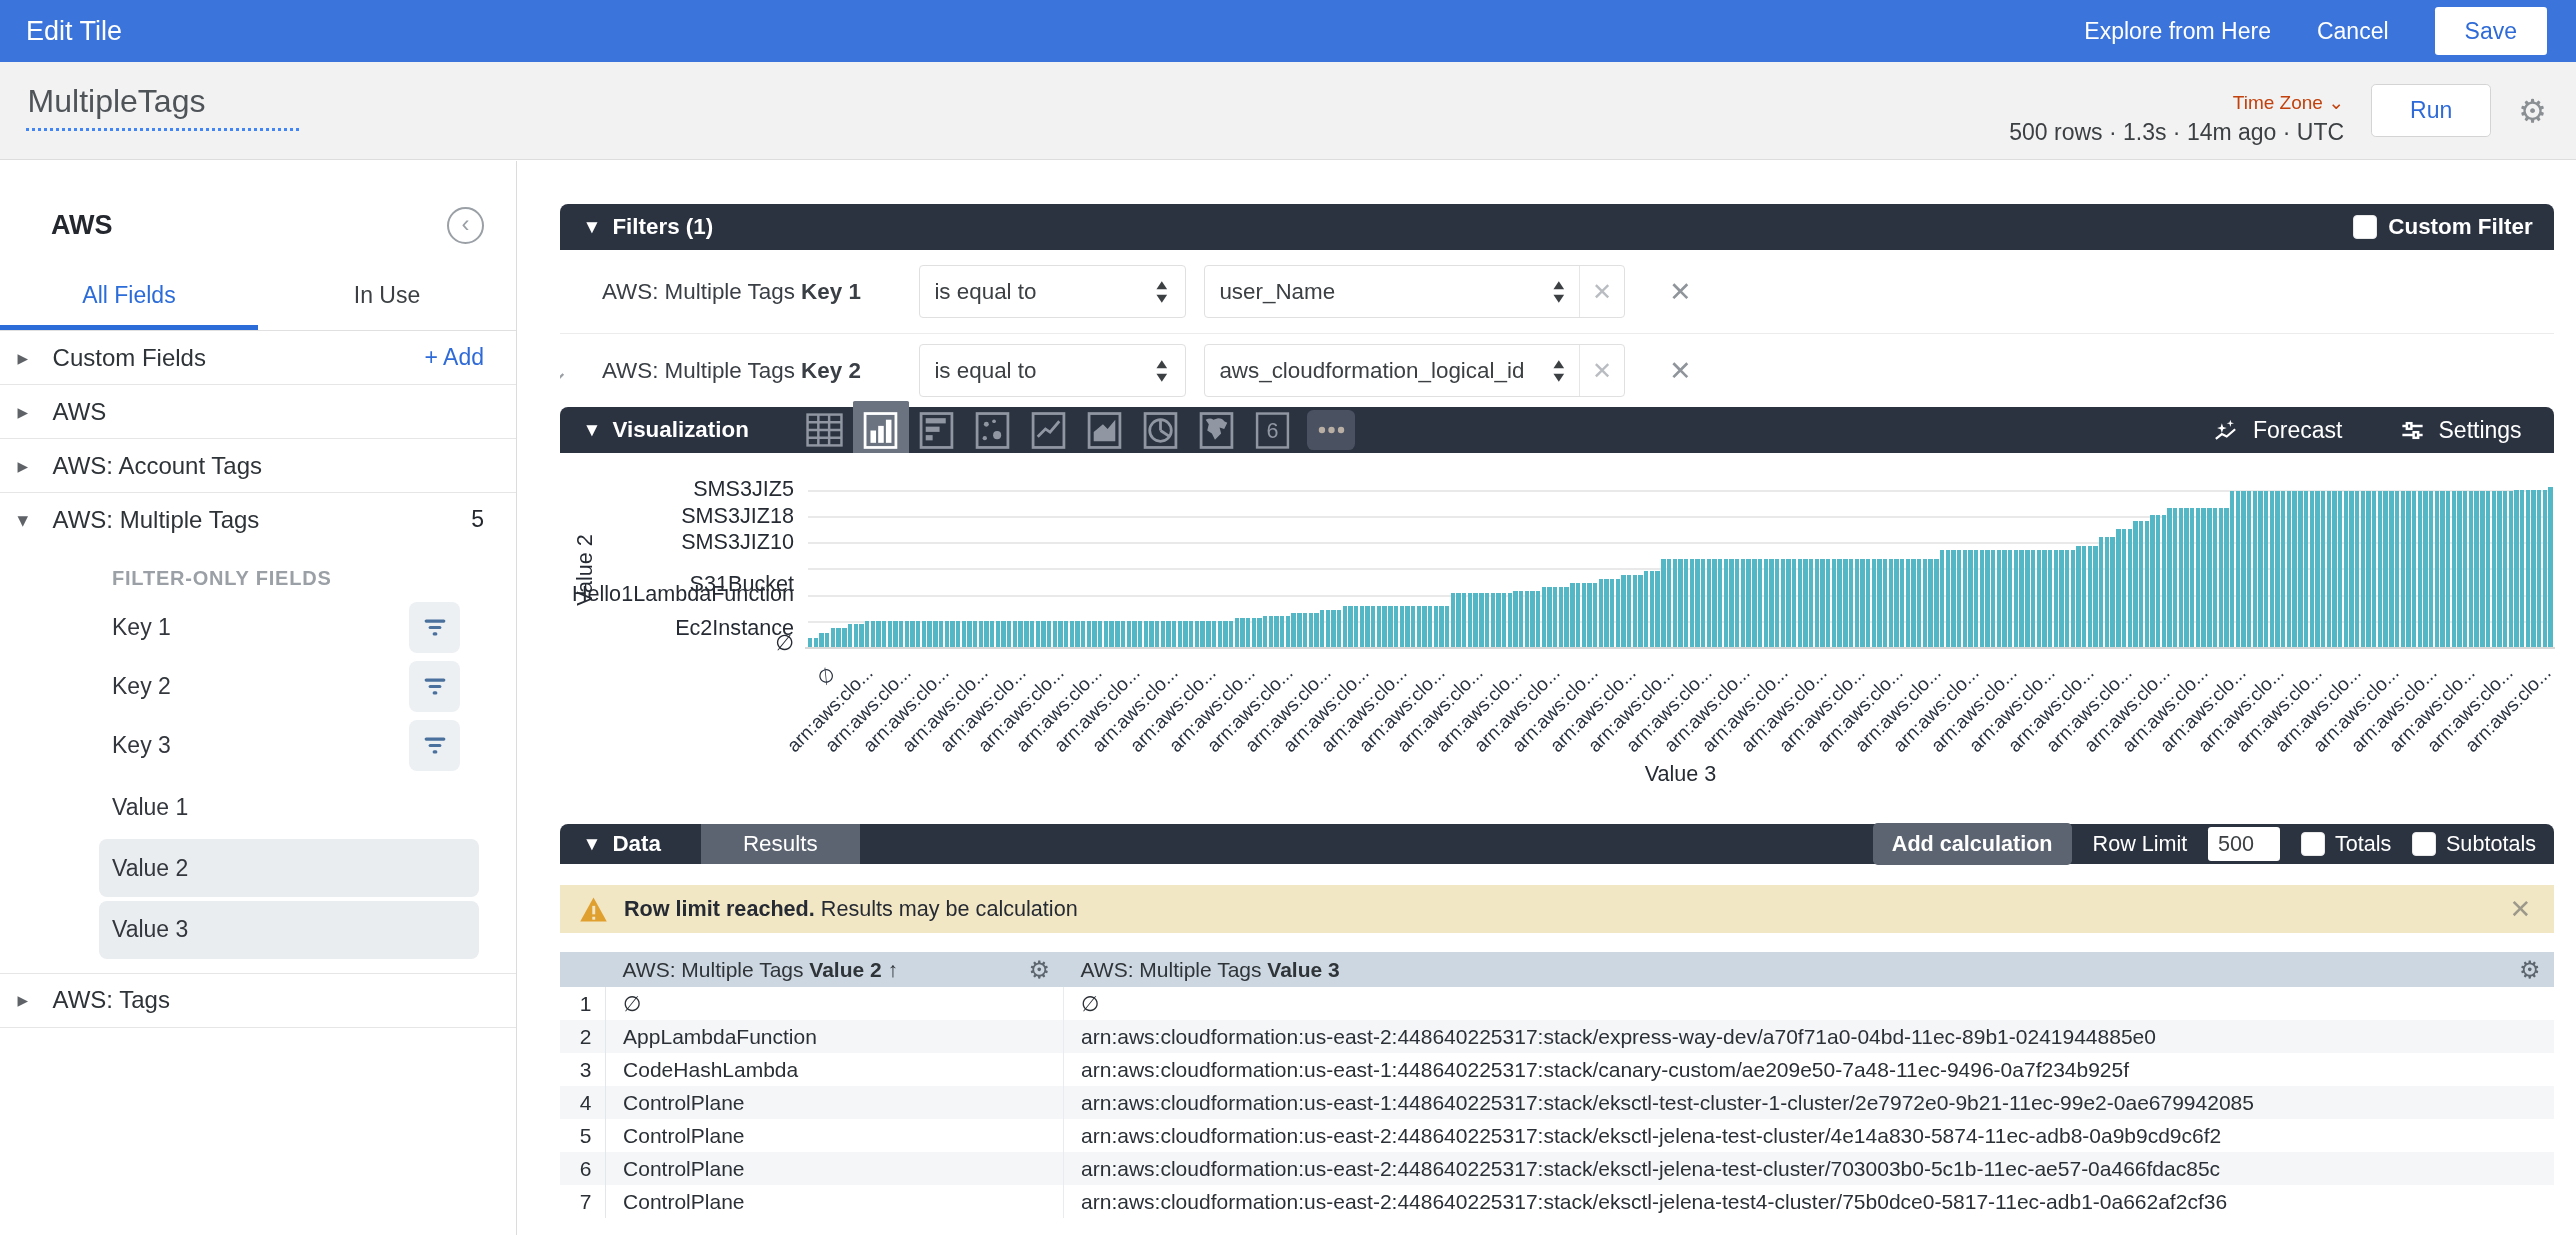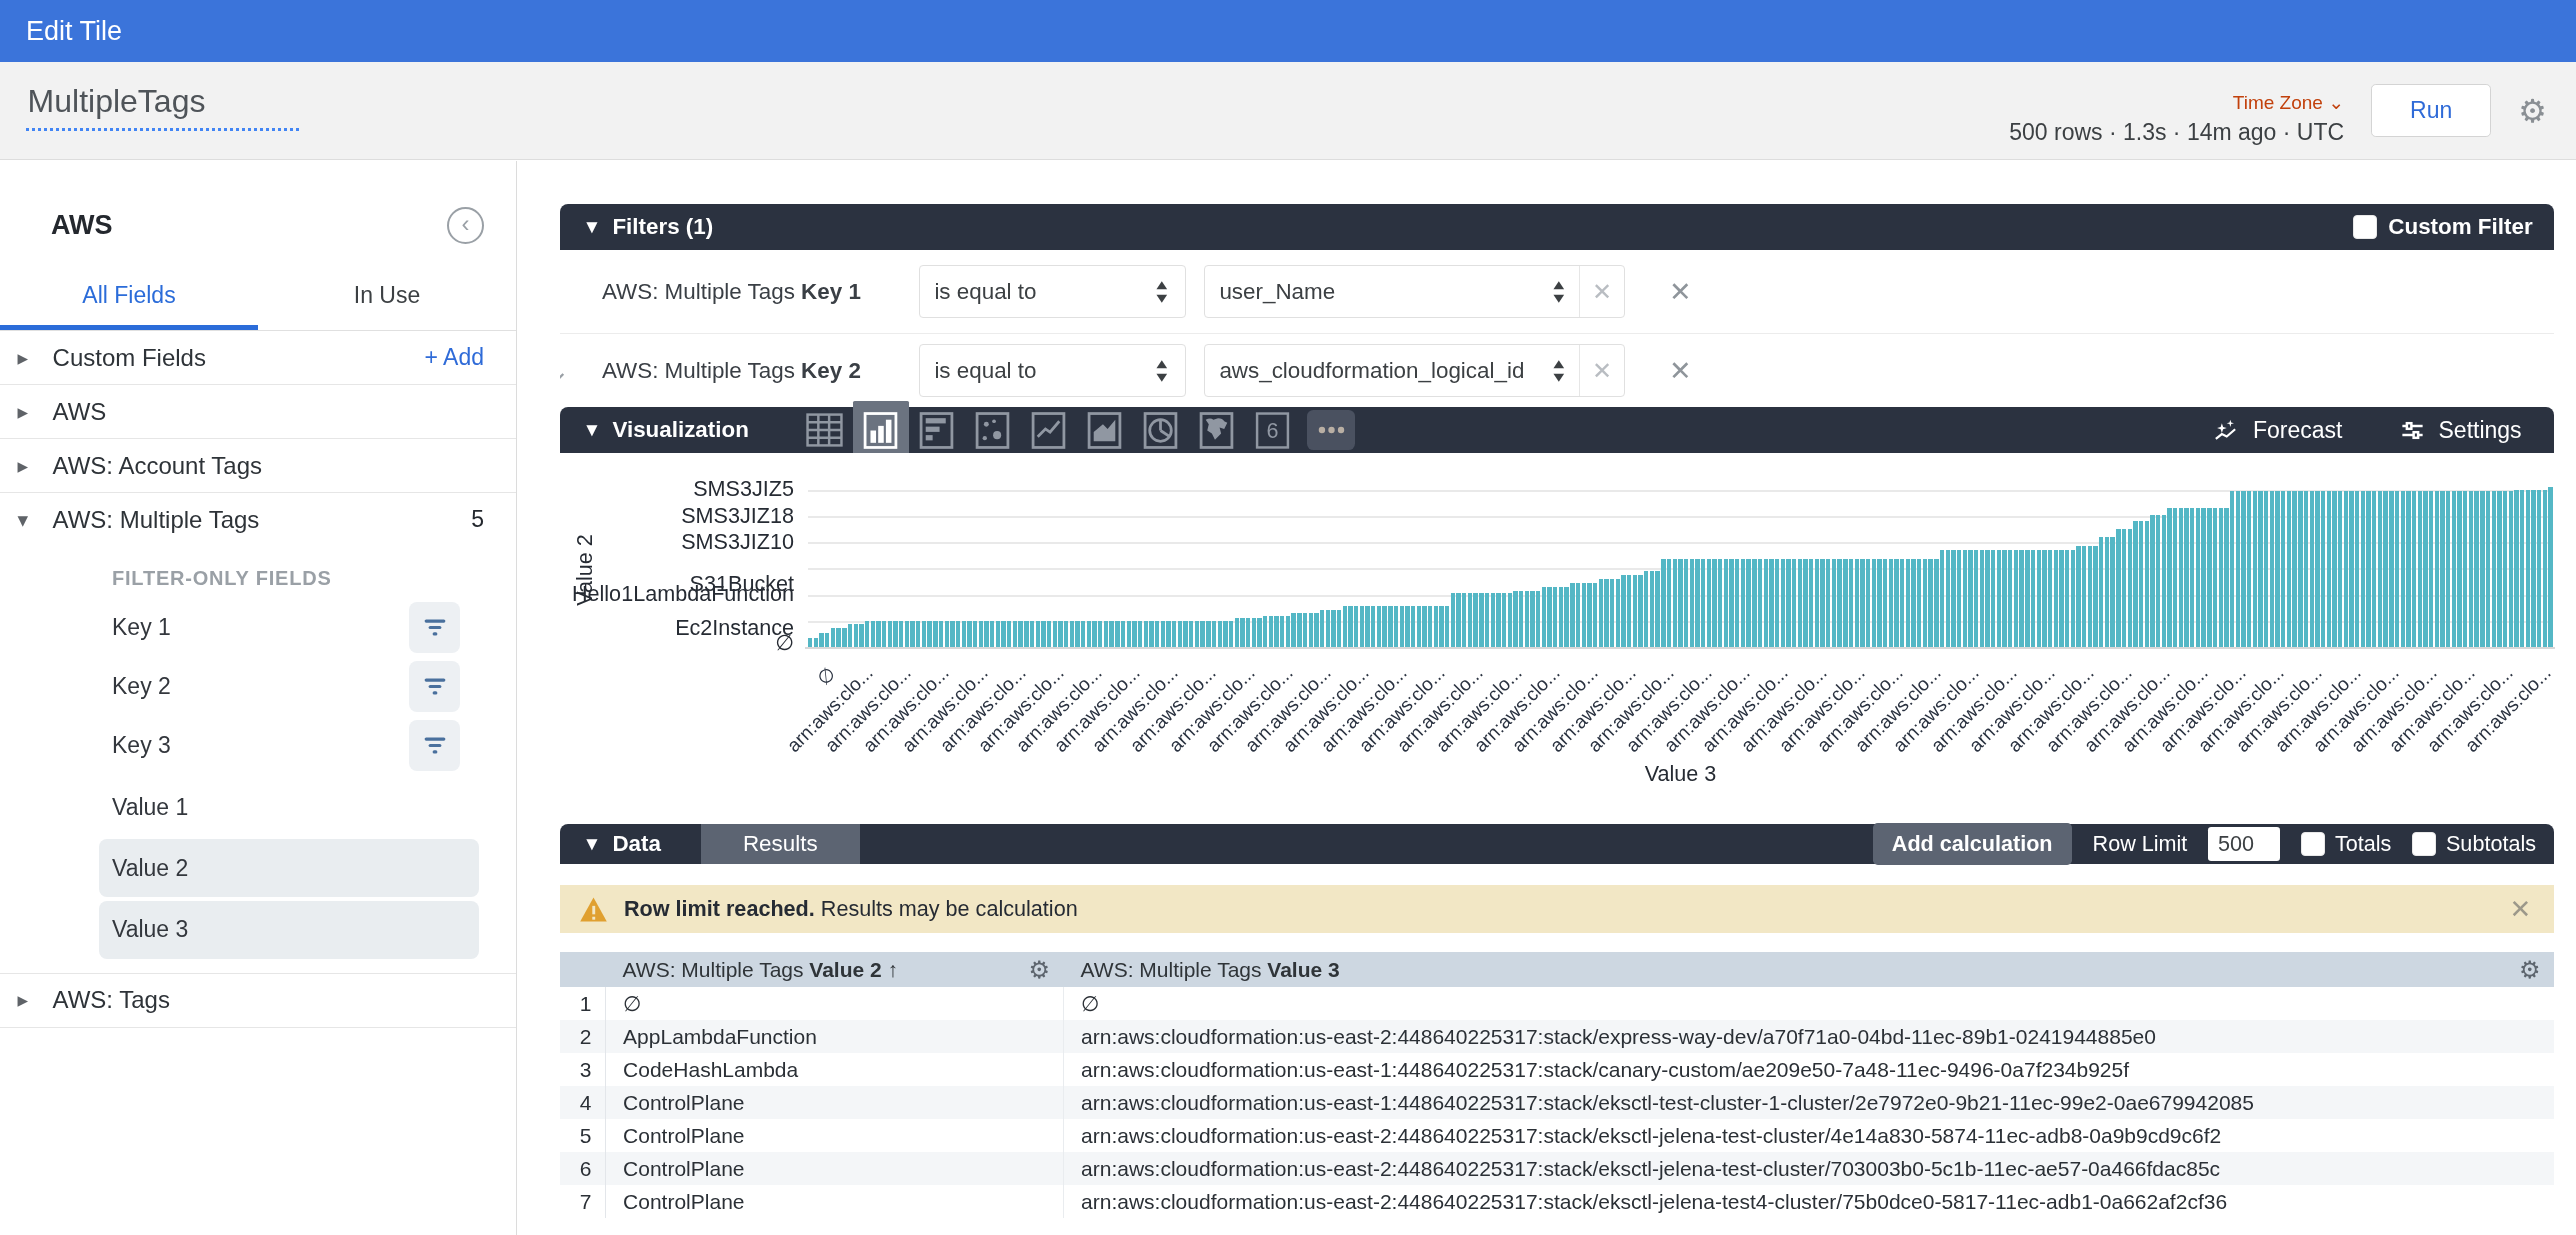"Explore from Here" div.topbar-right { html: none -> <div> <span>Explore from Here</span> <span>Cancel</span> <button>Save</button> </div> }
